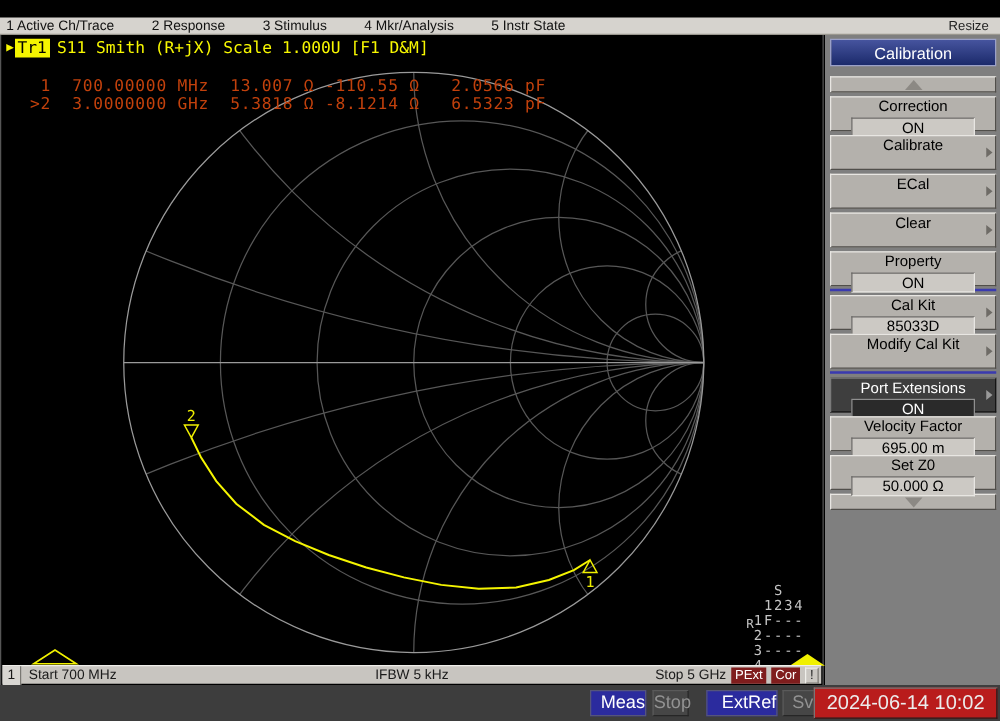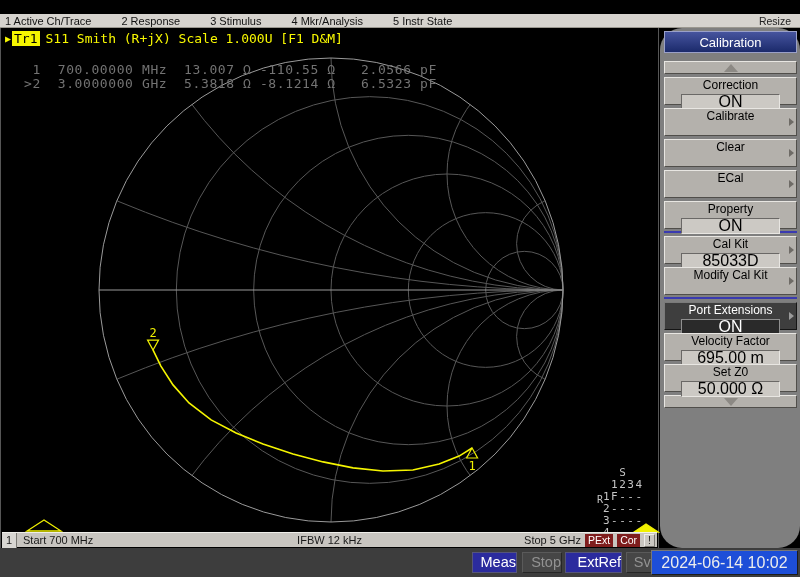"Calibration" #sidebar { border-radius: 22px -> none }
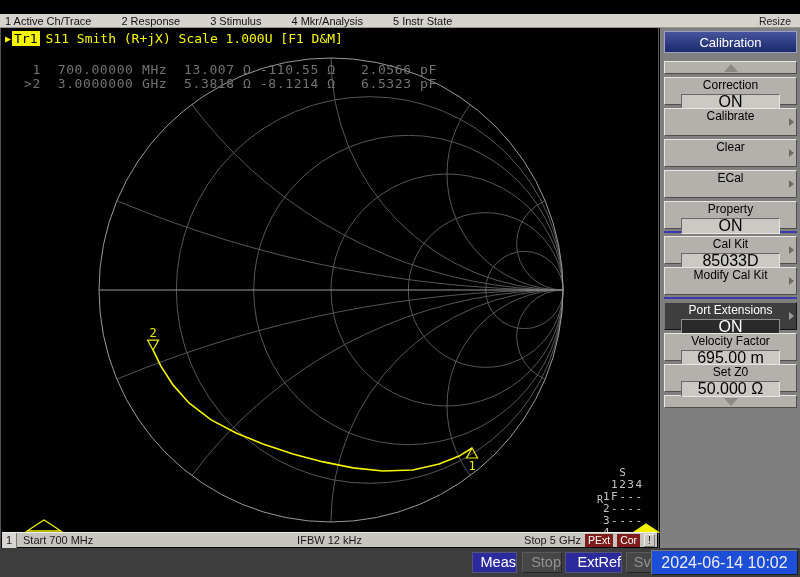"1 700.00000 MHz 13.007 Ω" #marker-readout { color: #737373 -> #c2410c }
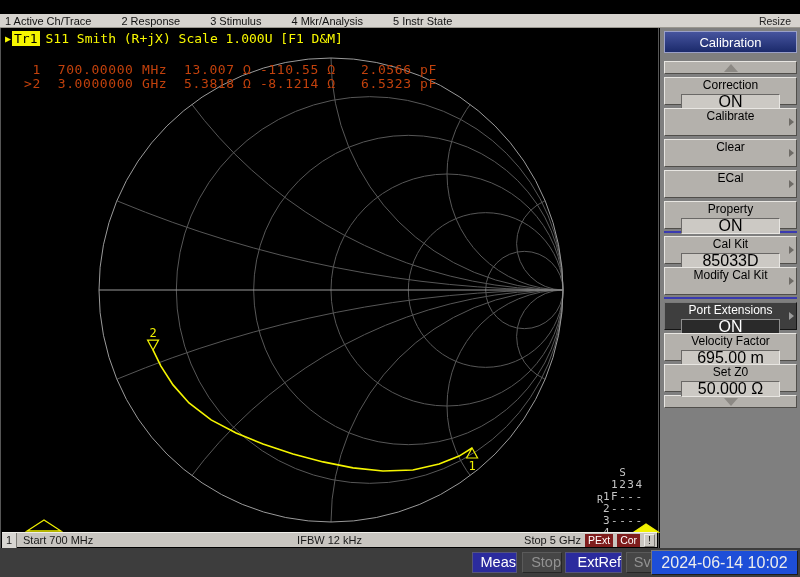"ON" .softkey .sk-value { font-size: 16px -> 12px }
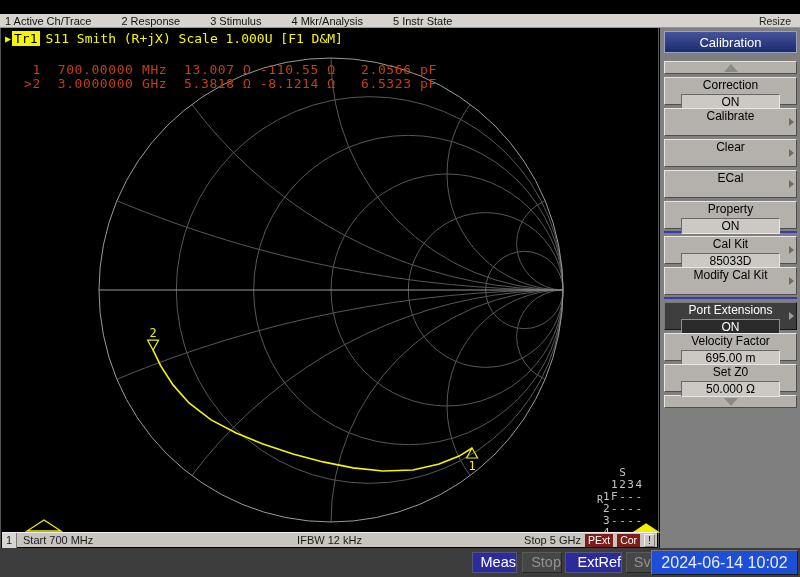"Clear" div.softkey { order: before "ECal" -> after "ECal" }
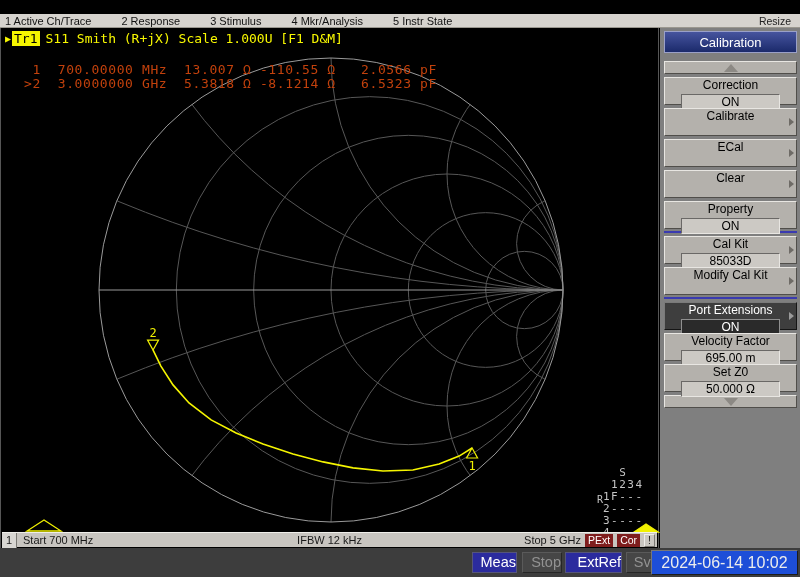"IFBW 12 kHz" span { text: 12 -> 5 }
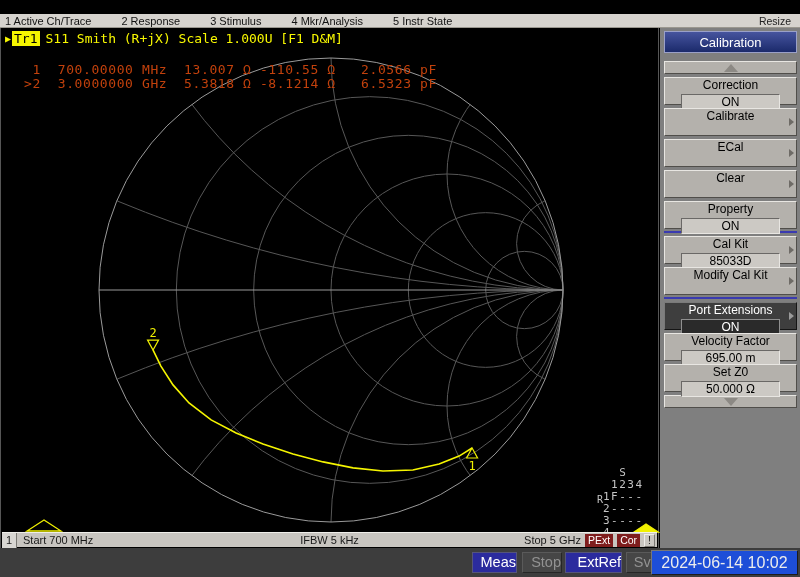"Stop" div.bb-badge { width: 40px -> 29px }
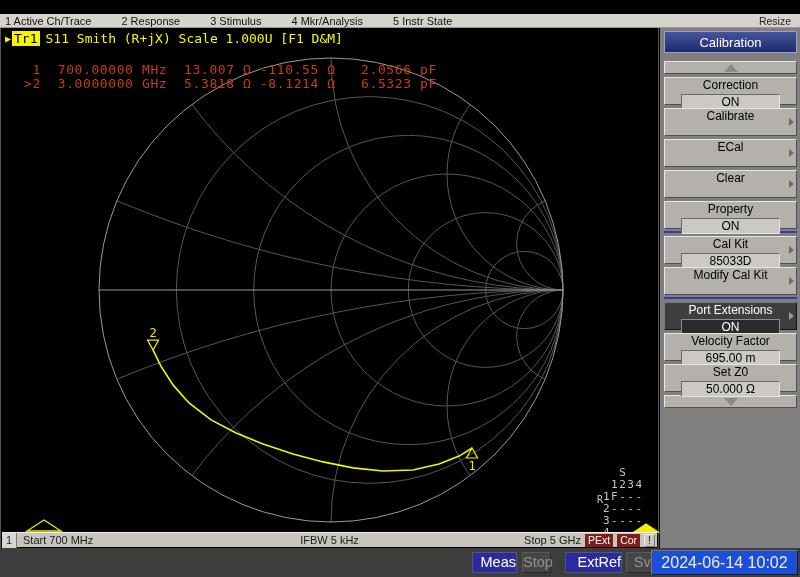"2024-06-14 10:02" #clock-panel { background: #1d4ed8 -> #b91c1c }
